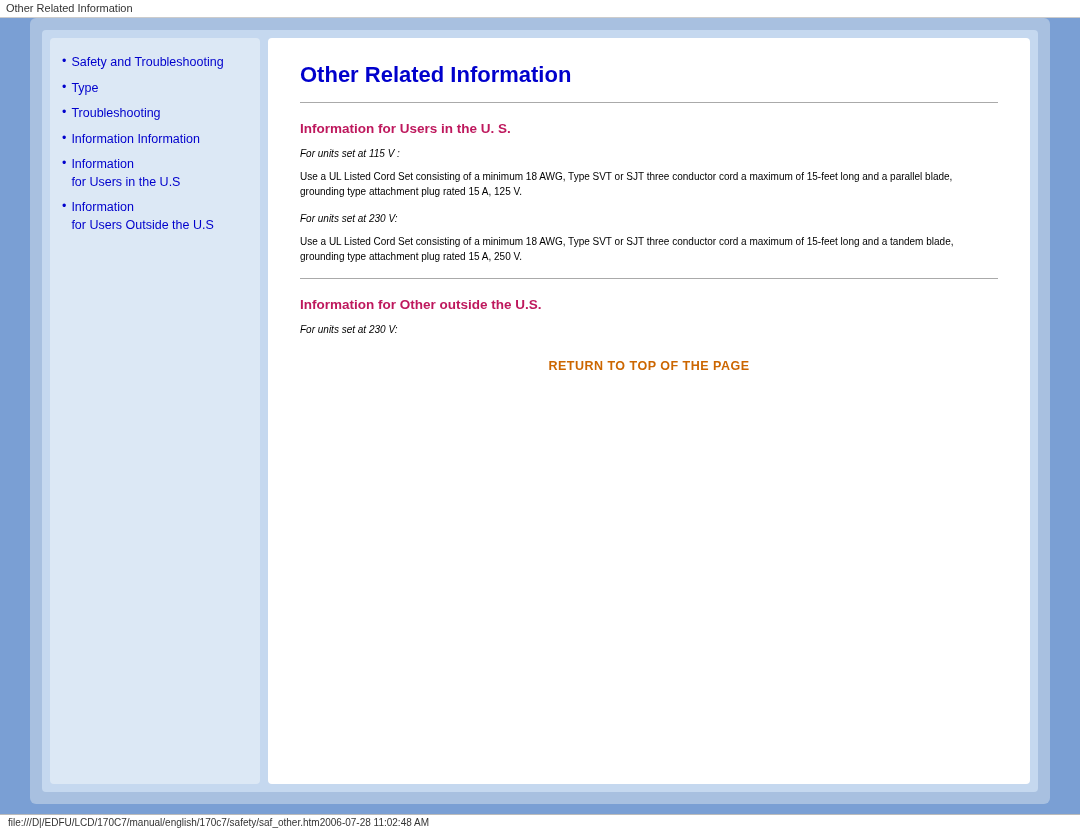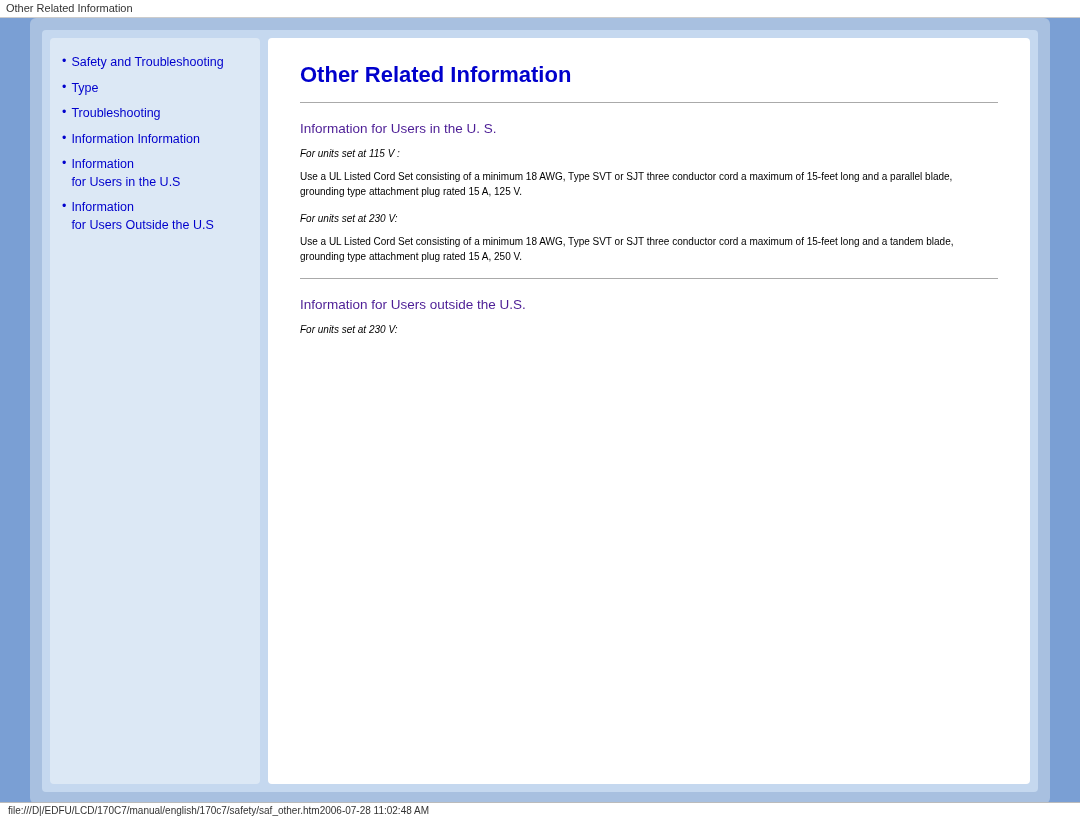"Information for Users in the U." .section-title { color: #4c1d95 -> #be185d; font-weight: normal -> bold }
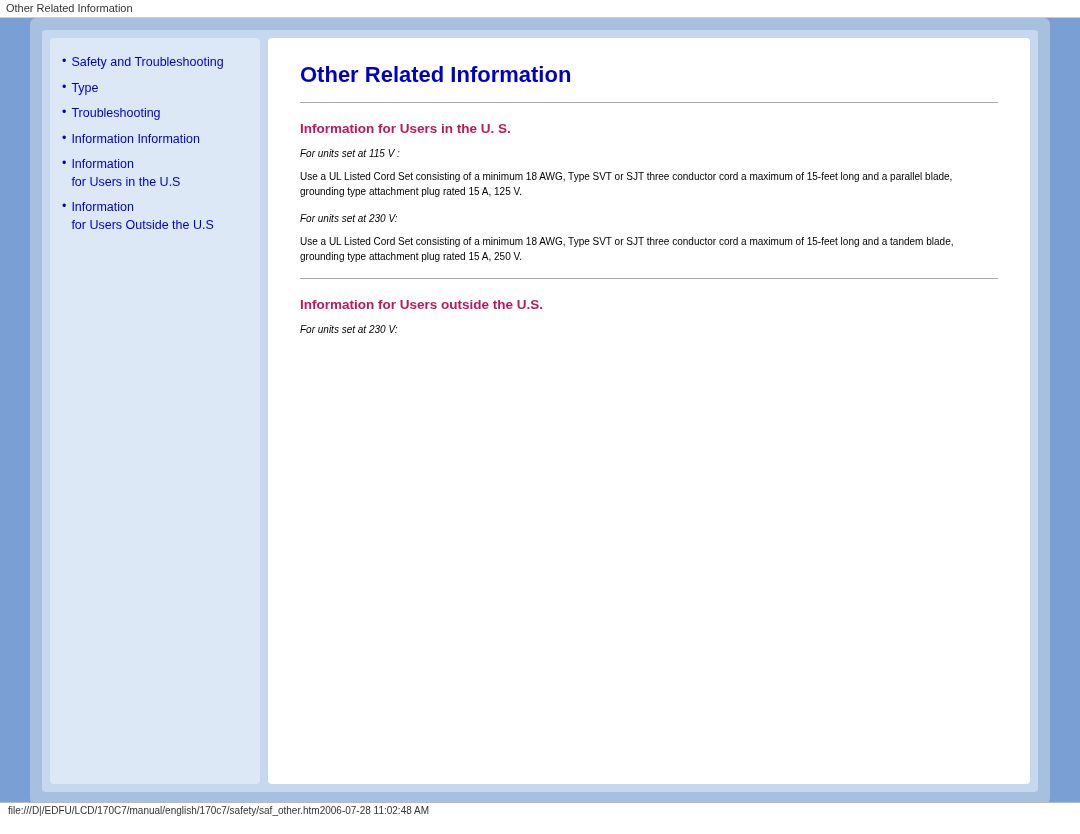"Information for Users outside the U.S." div.section-title { text: Users -> Other }
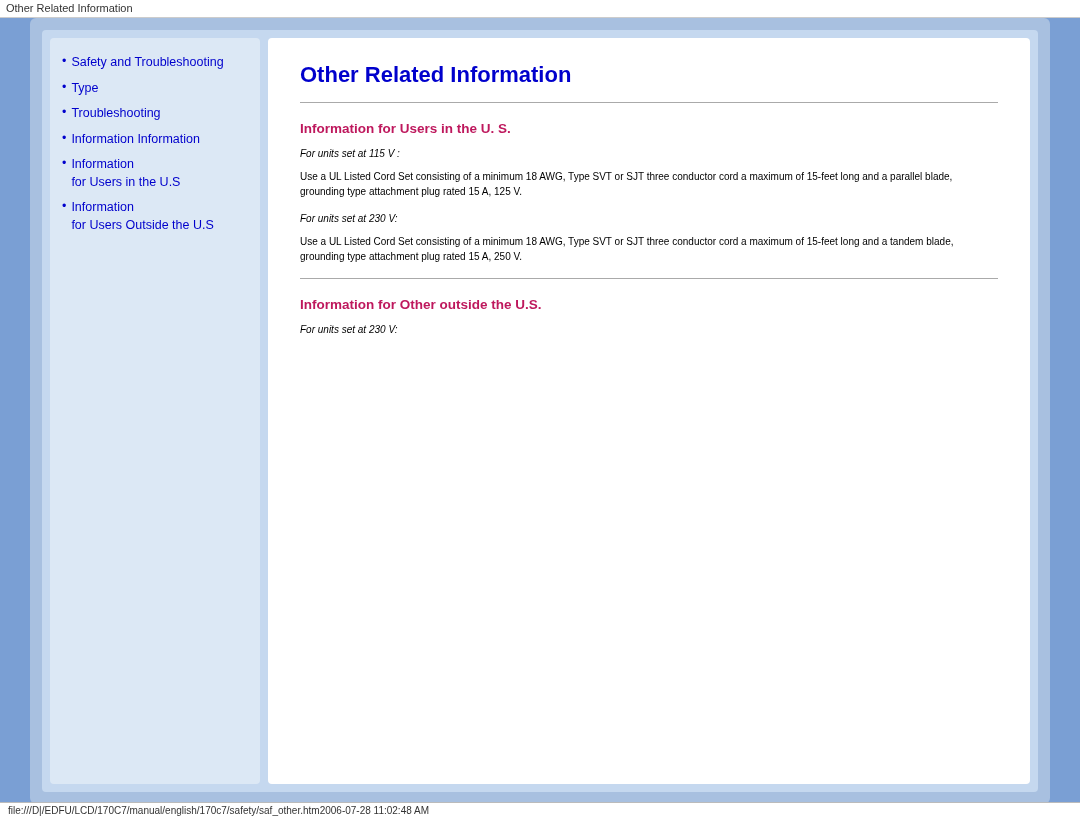"RETURN TO TOP OF THE" a.return-link { html: none -> <a>RETURN TO TOP OF THE PAGE</a> }
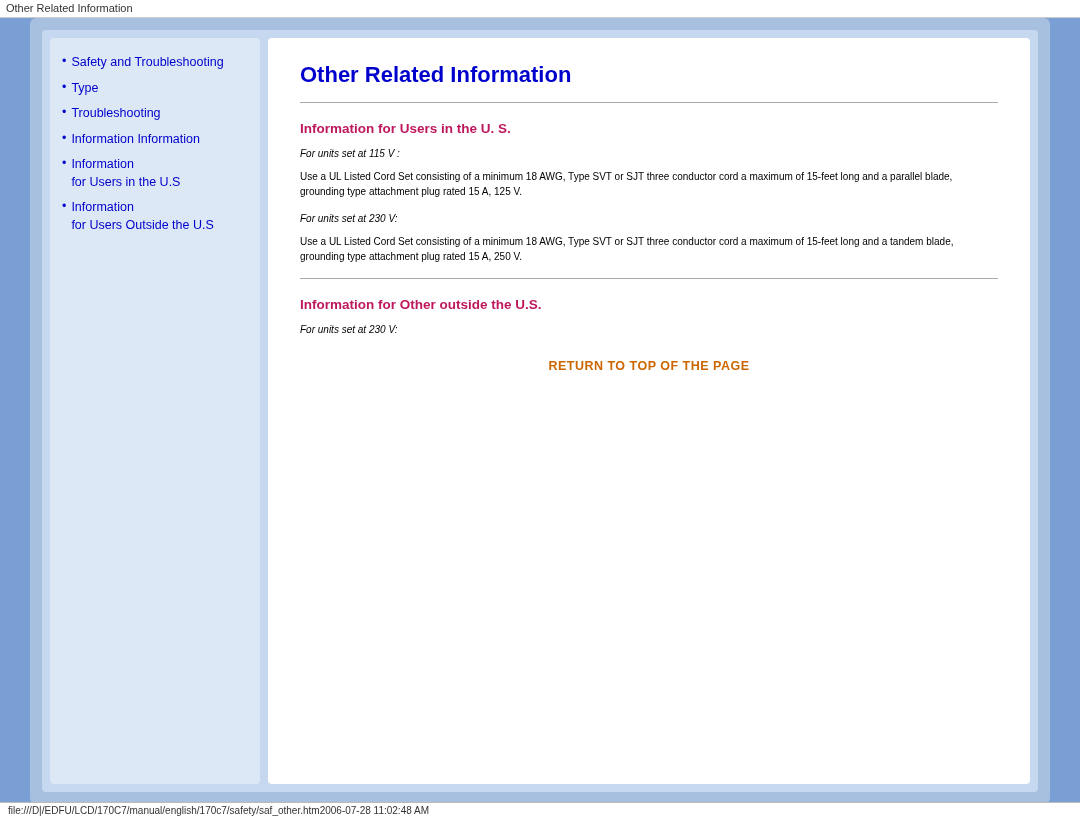"file:///D|/EDFU/LCD/170C7/manual/english" .status-bar { height: 32px -> 20px }
